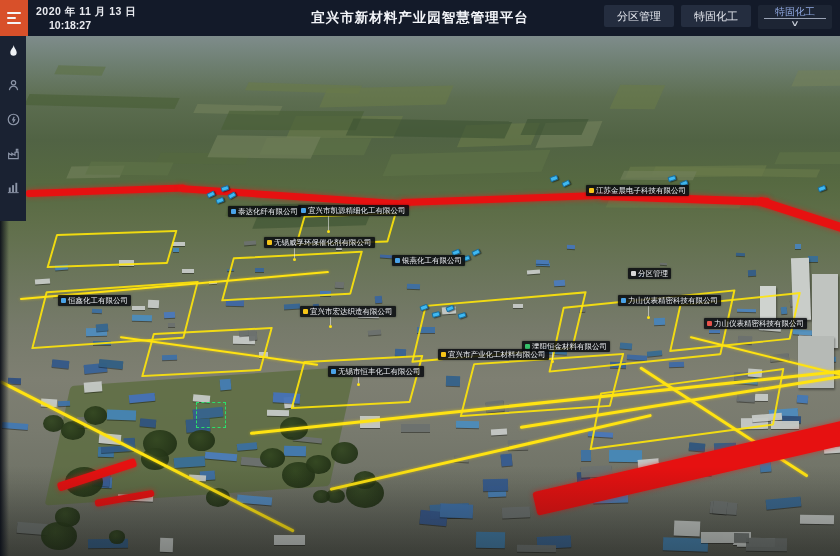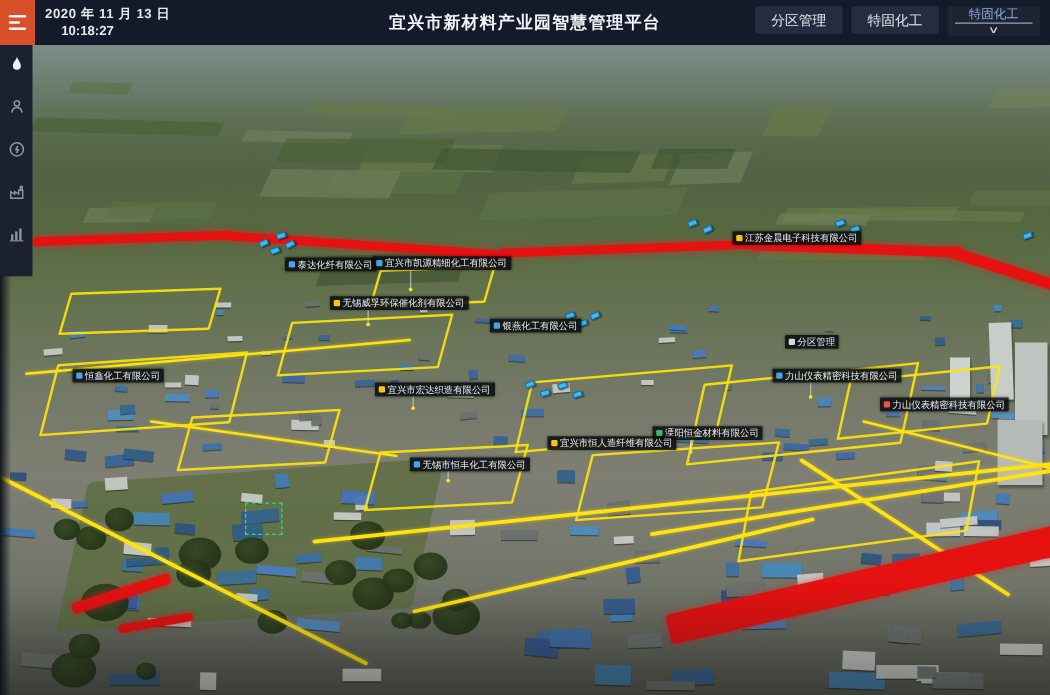"宜兴市恒人造纤维有限公司" span.tx { text: 恒人造纤维 -> 产业化工材料 }
